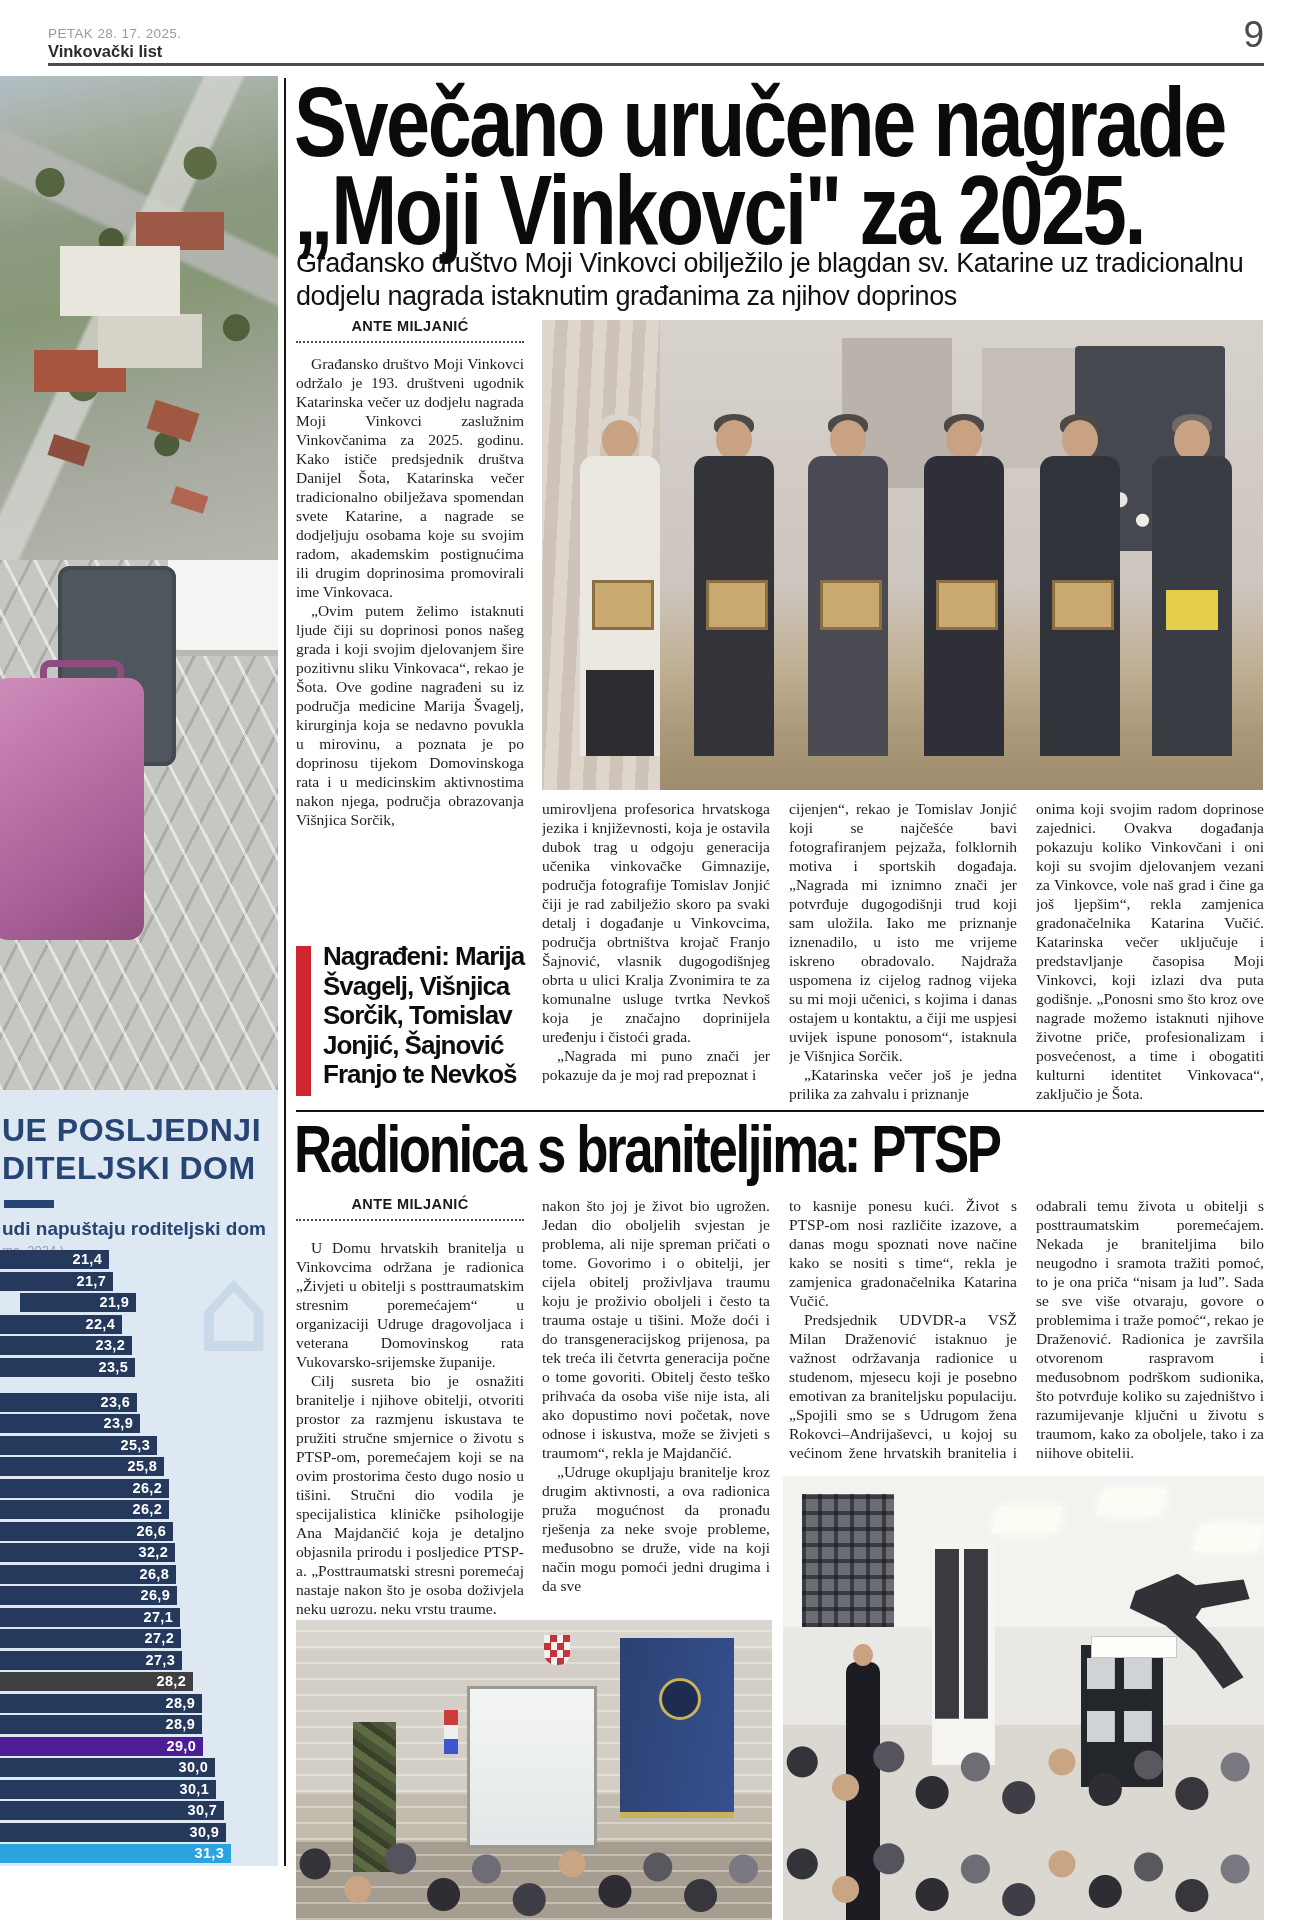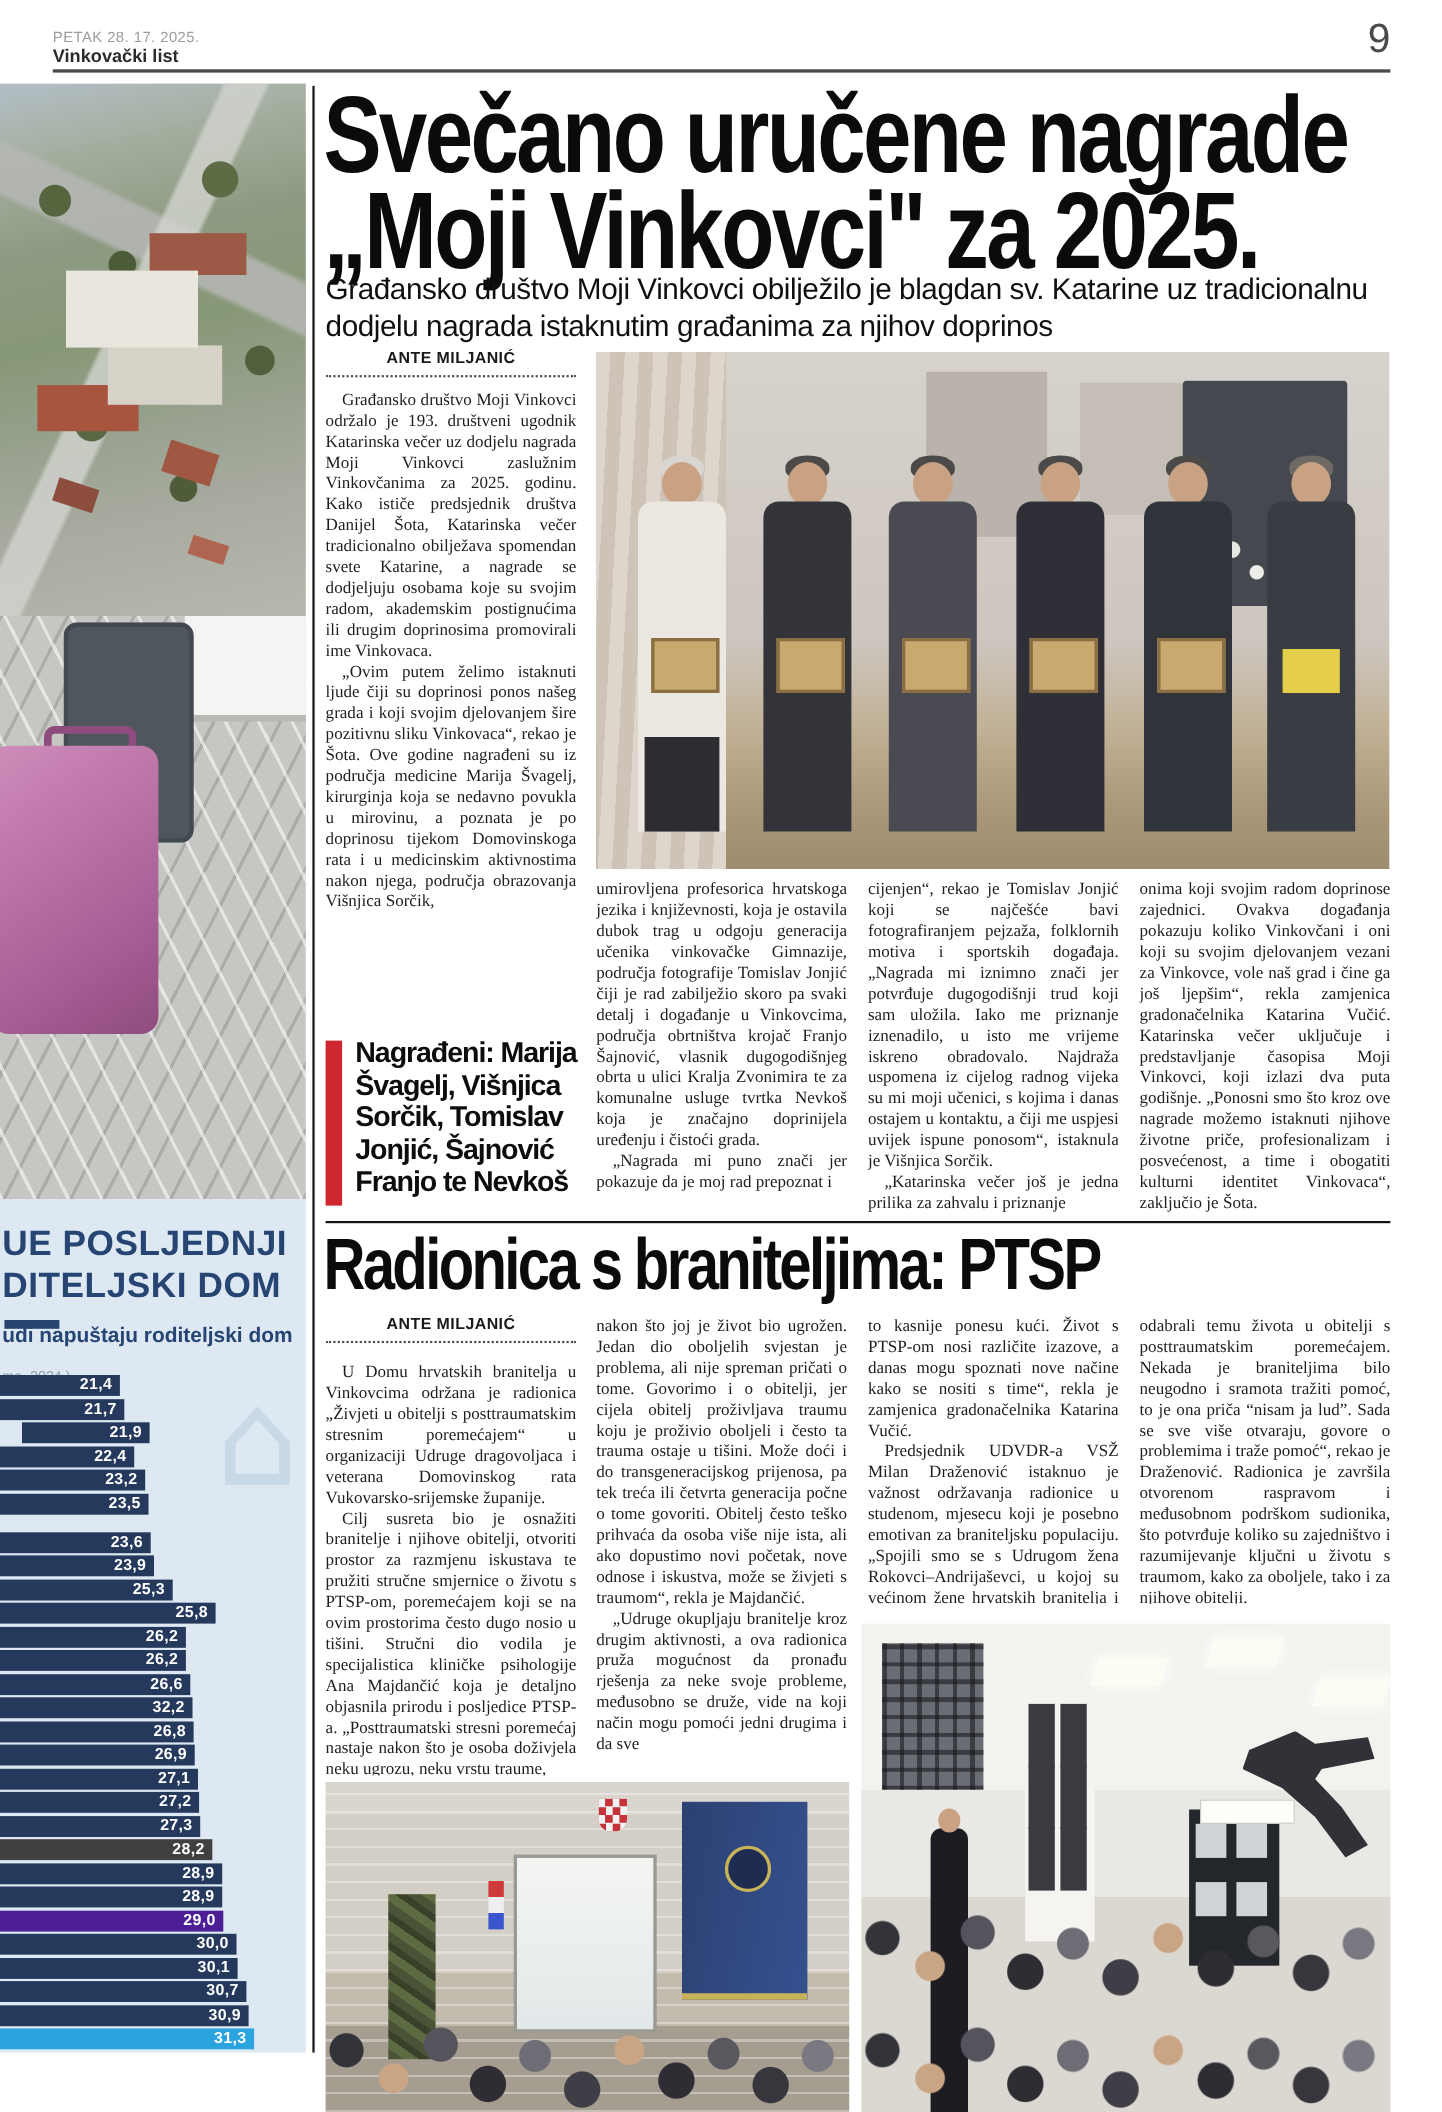"udi napuštaju roditeljski dom" .chart-subtitle { top: 114px -> 128px }
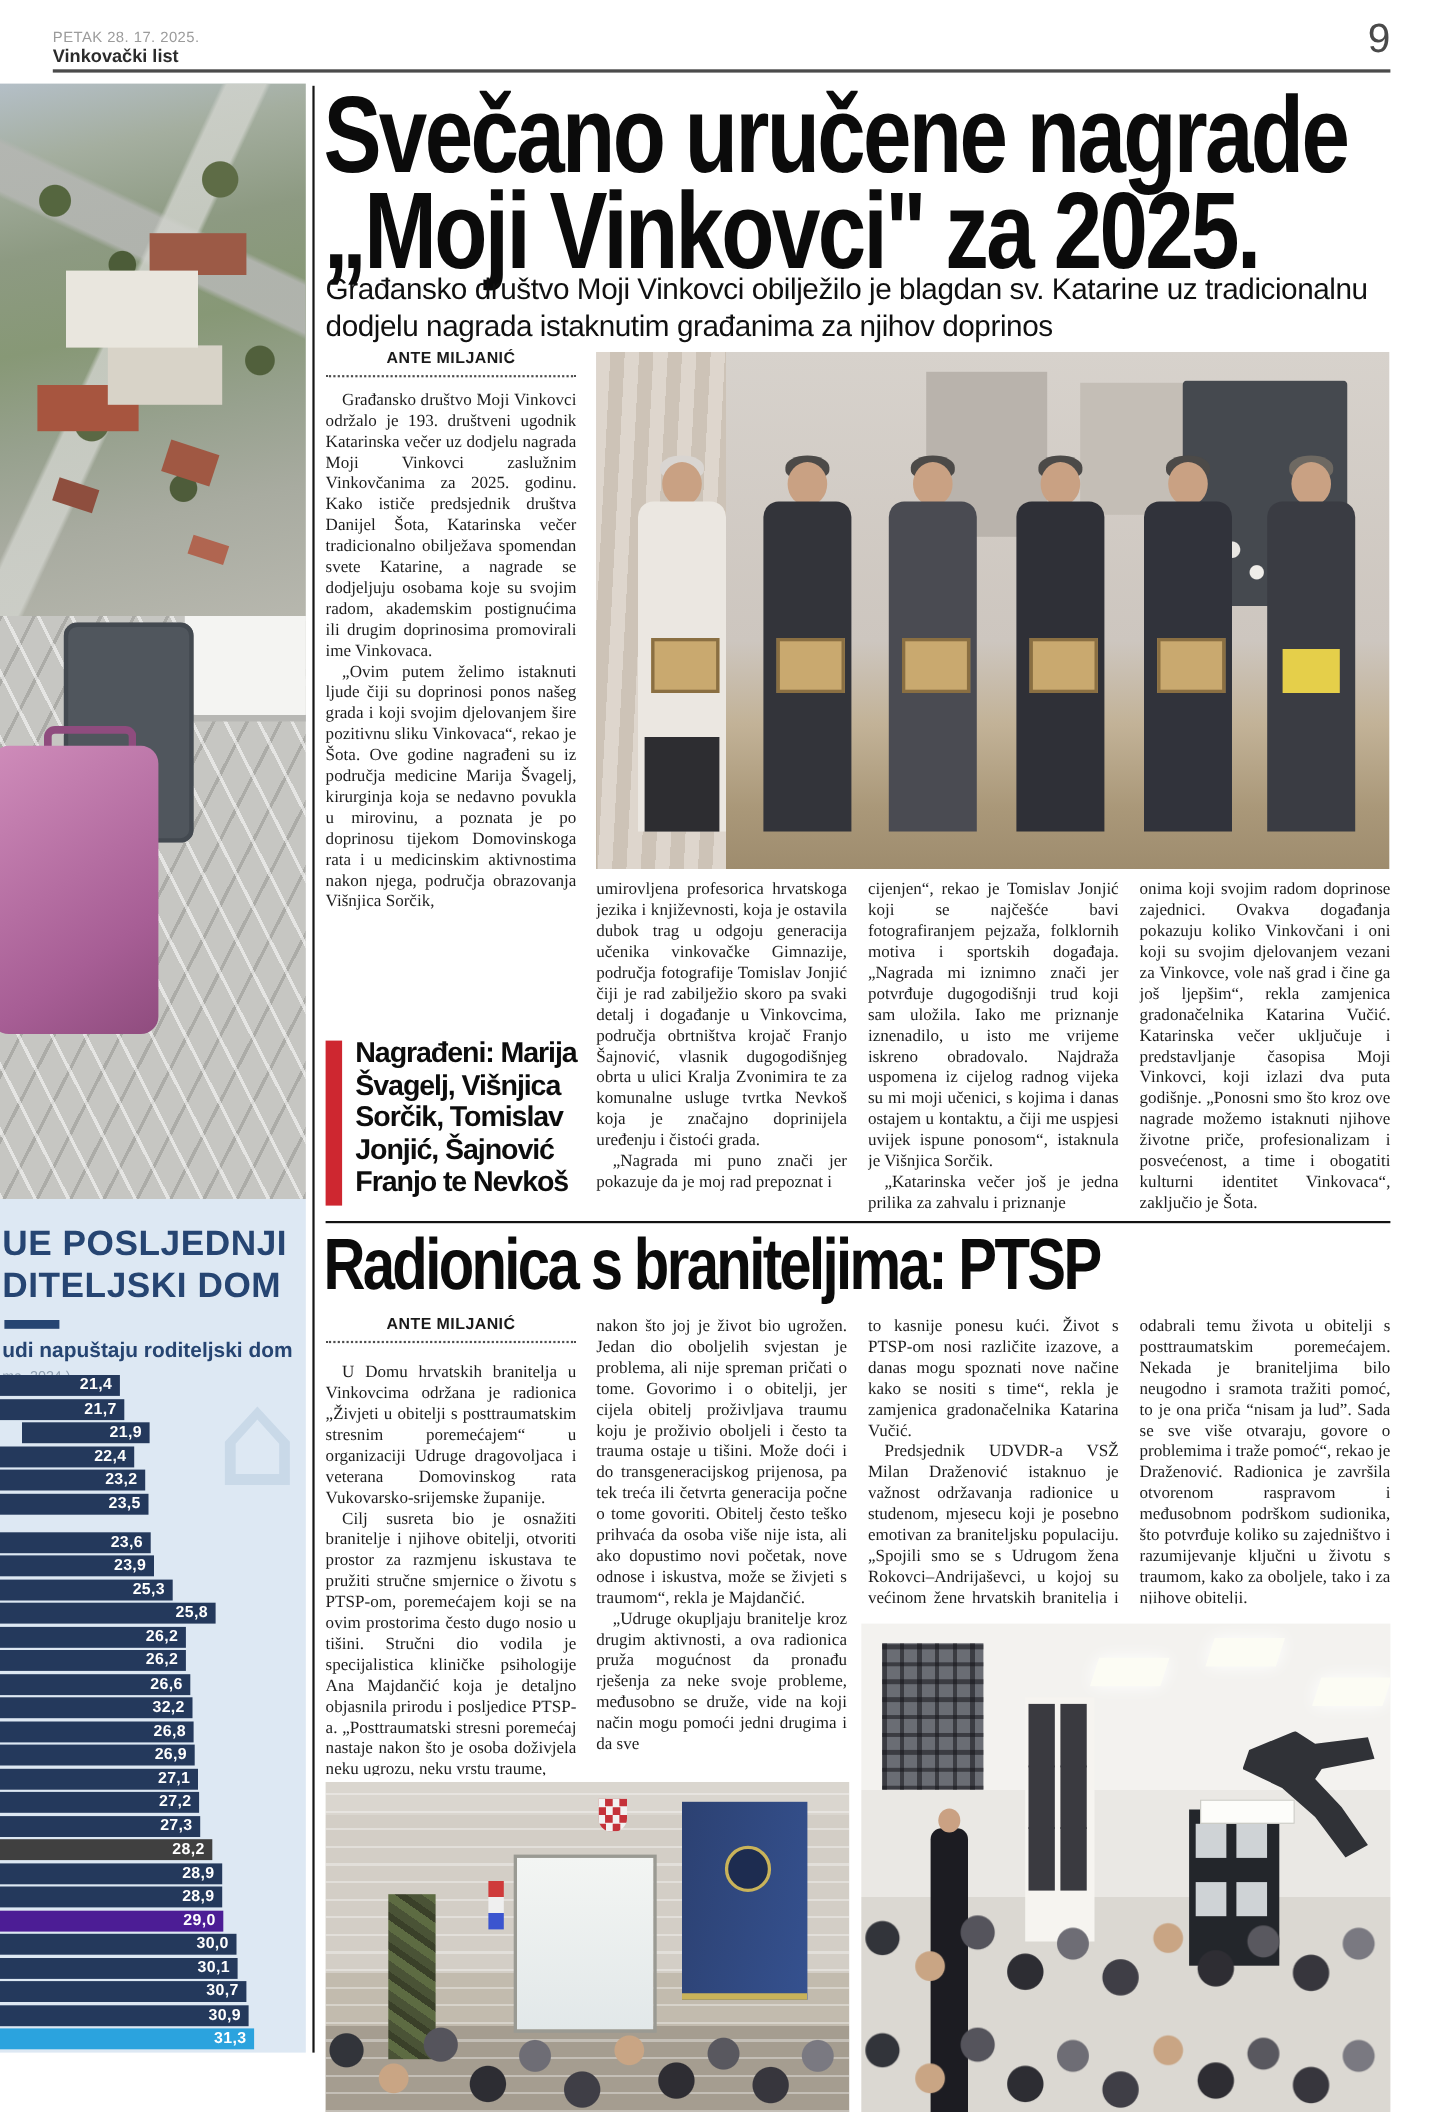"25,8" div.bar { padding-left: 32px -> none }
